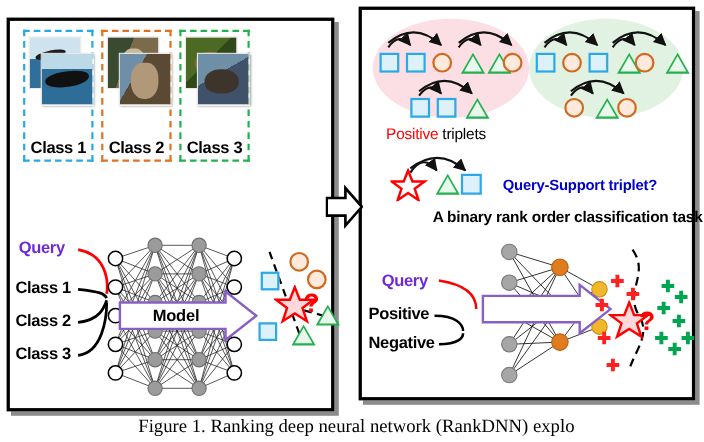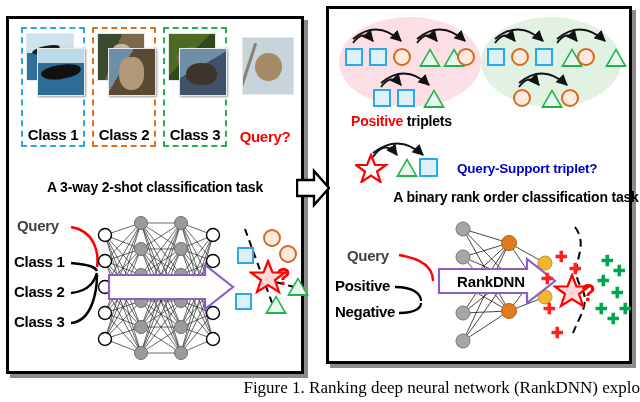"Positive triplets" .triplet-title { font-weight: bold -> normal }
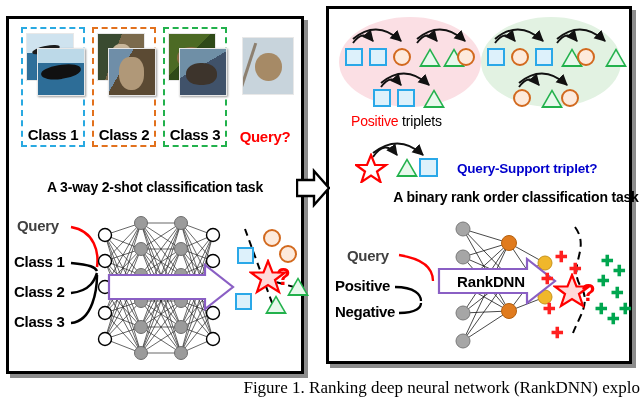"Query?" div.class-group { html: <div> <div> <div></div> </div> <div>Query?</div> </div> -> none }
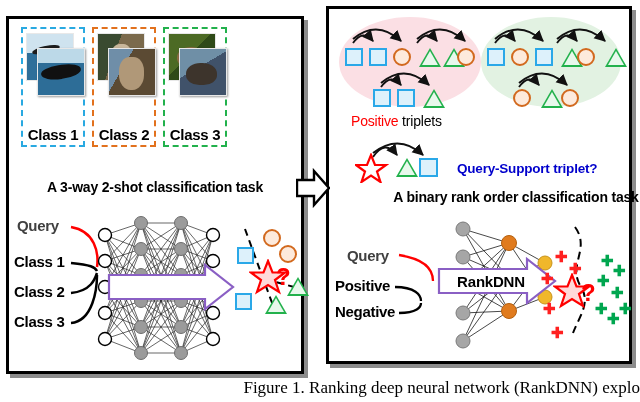"A 3-way 2-shot classification task" div.caption-line { html: <div>A 3-way 2-shot classification task</div> -> none }
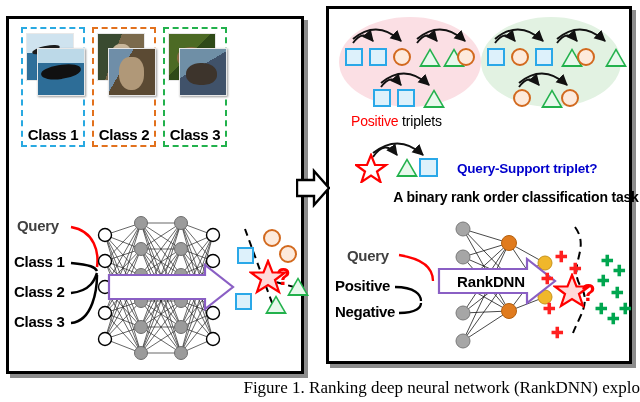"Query" .lbl-query { color: #404040 -> #6d28d9 }
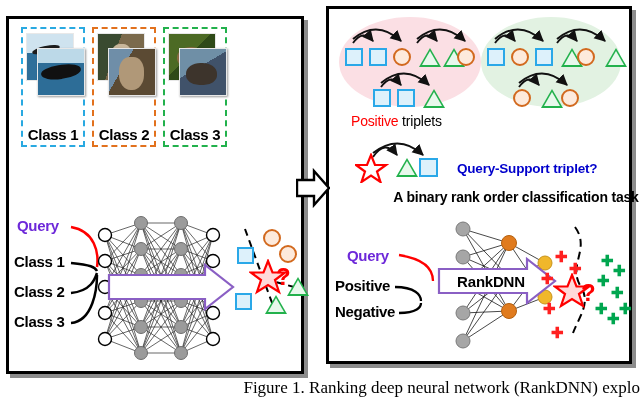"Model" div.tagbox { html: none -> <div>Model</div> }
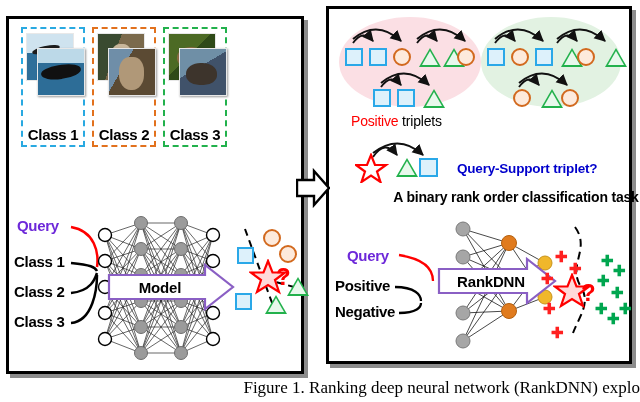"RankDNN" div.tagbox { html: <div>RankDNN</div> -> none }
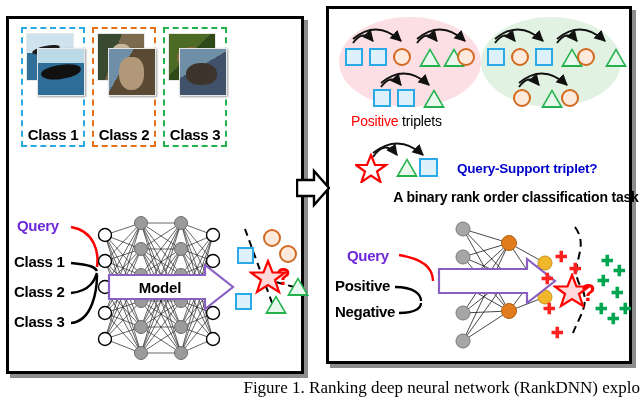"Figure 1. Ranking deep neural" #figcaption { text-align: right -> center }
